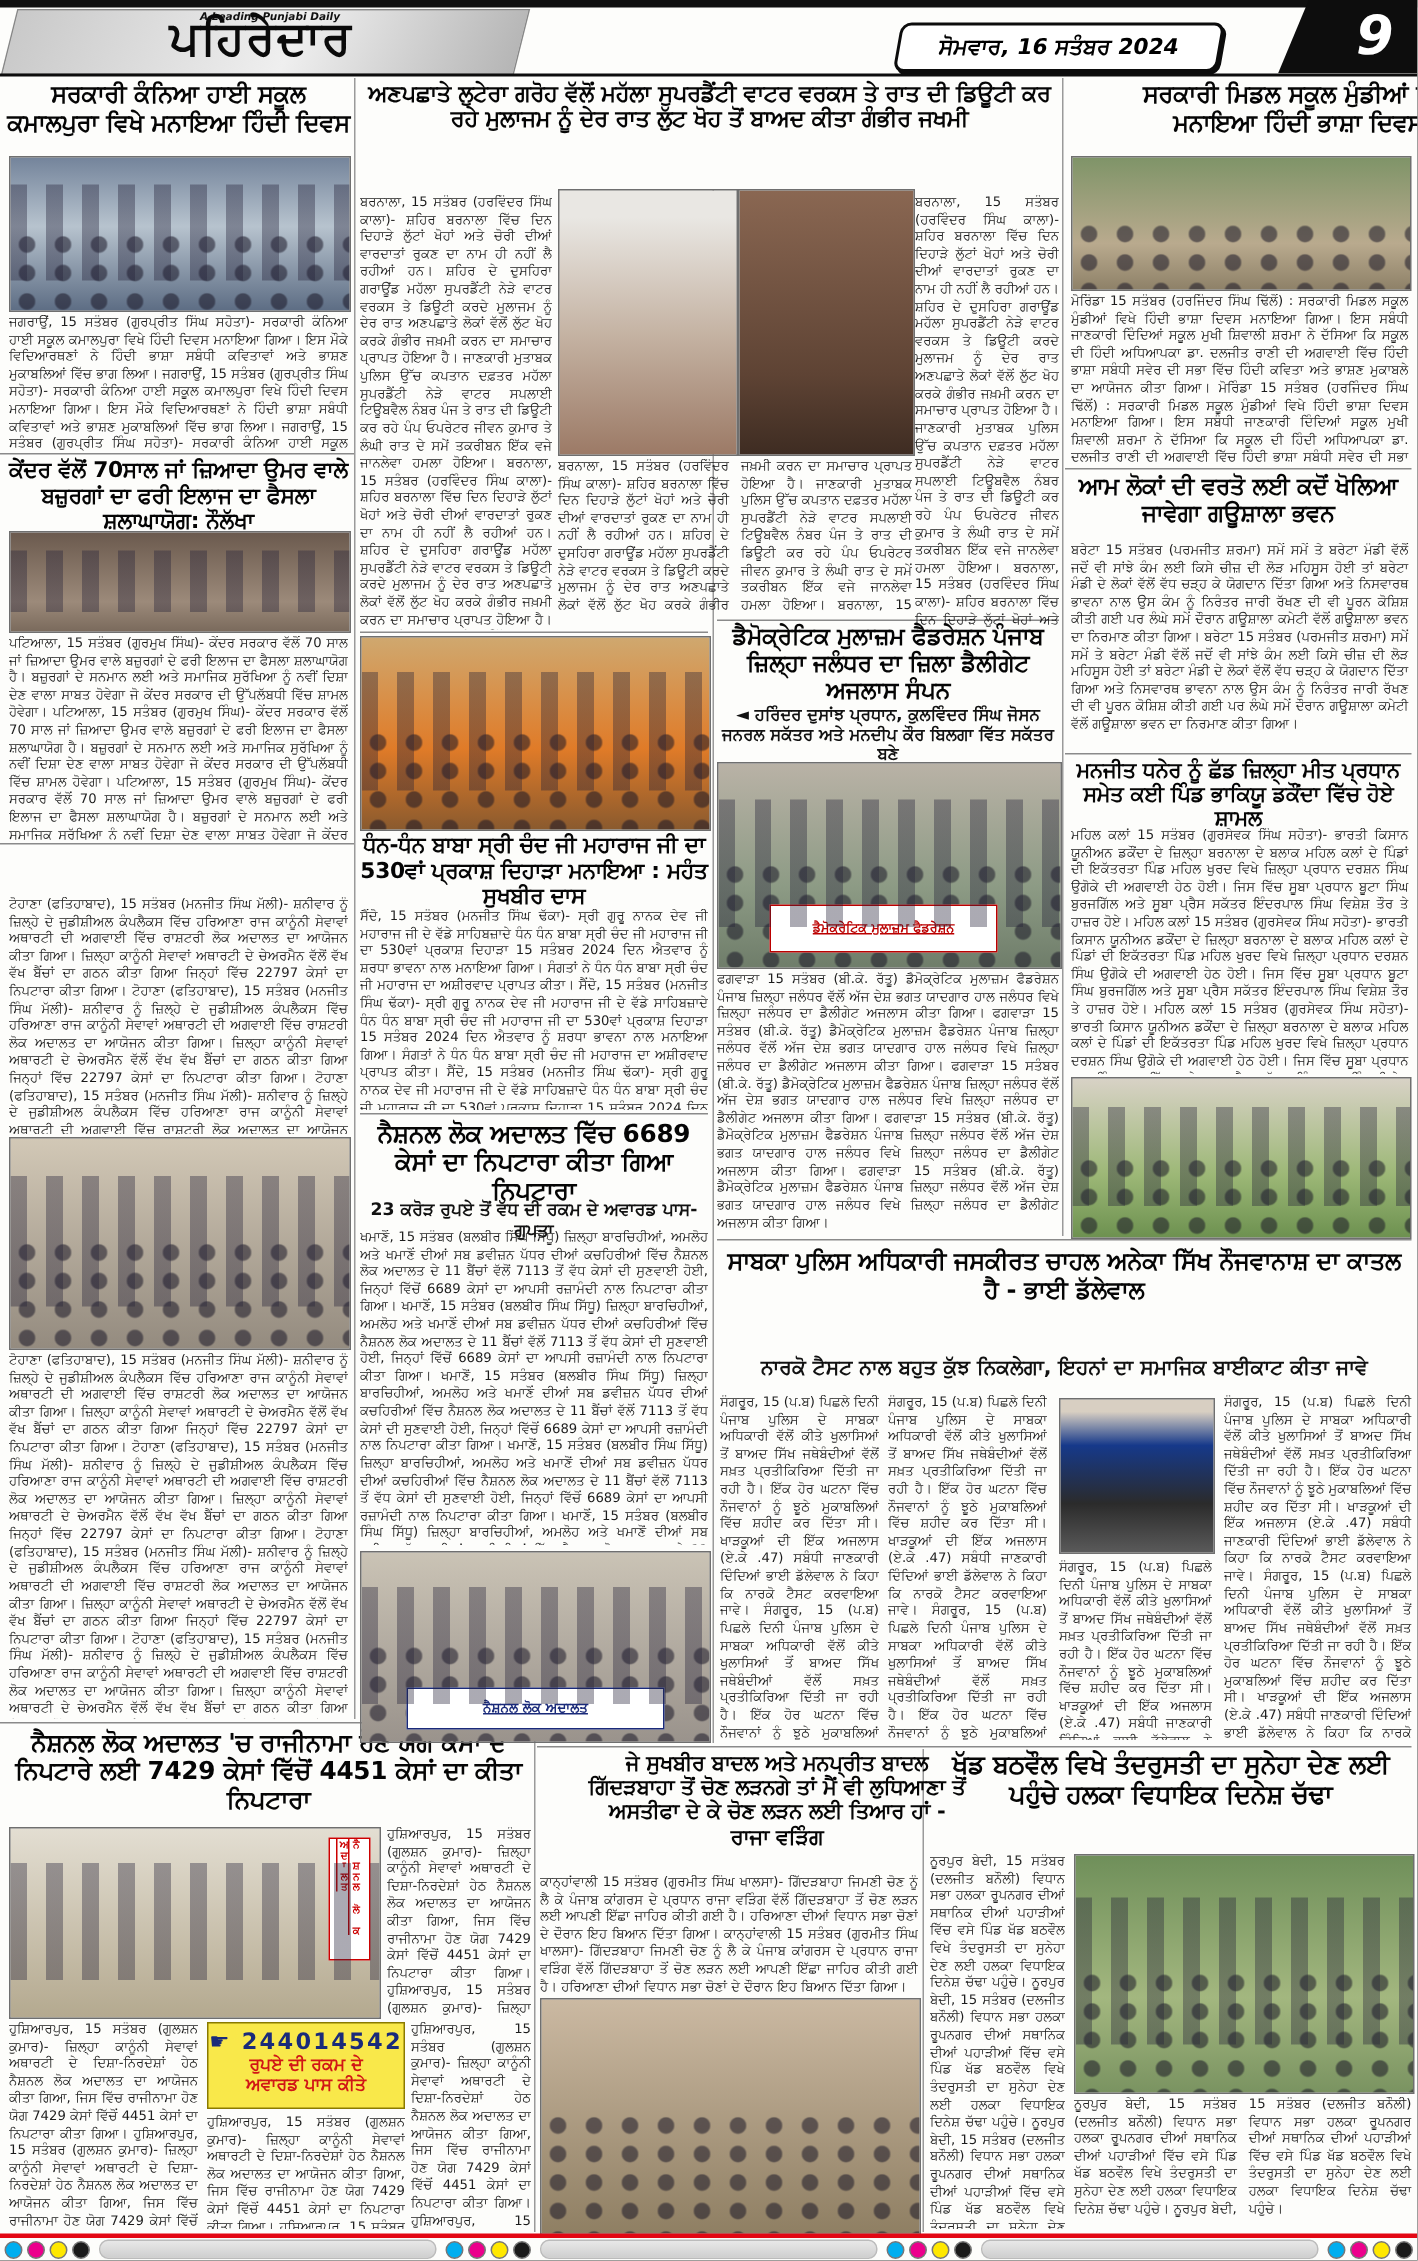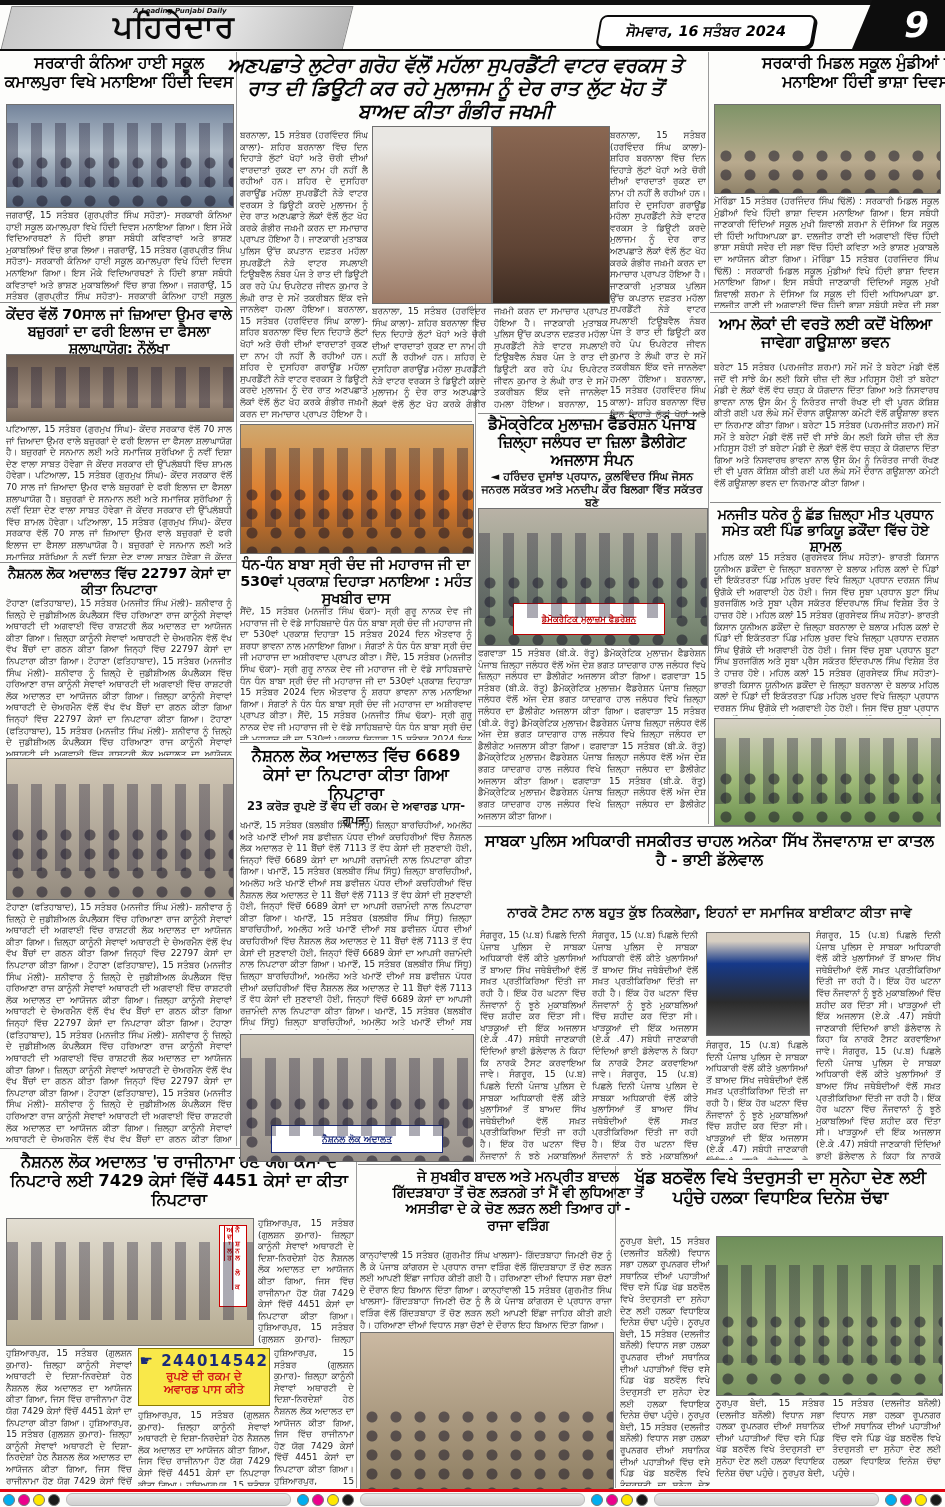"ਅਣਪਛਾਤੇ ਲੁਟੇਰਾ ਗਰੋਹ ਵੱਲੋਂ ਮਹੱਲਾ" div.abs { font-size: 20px -> 15px; font-style: italic -> none; left: 222px -> 240px }
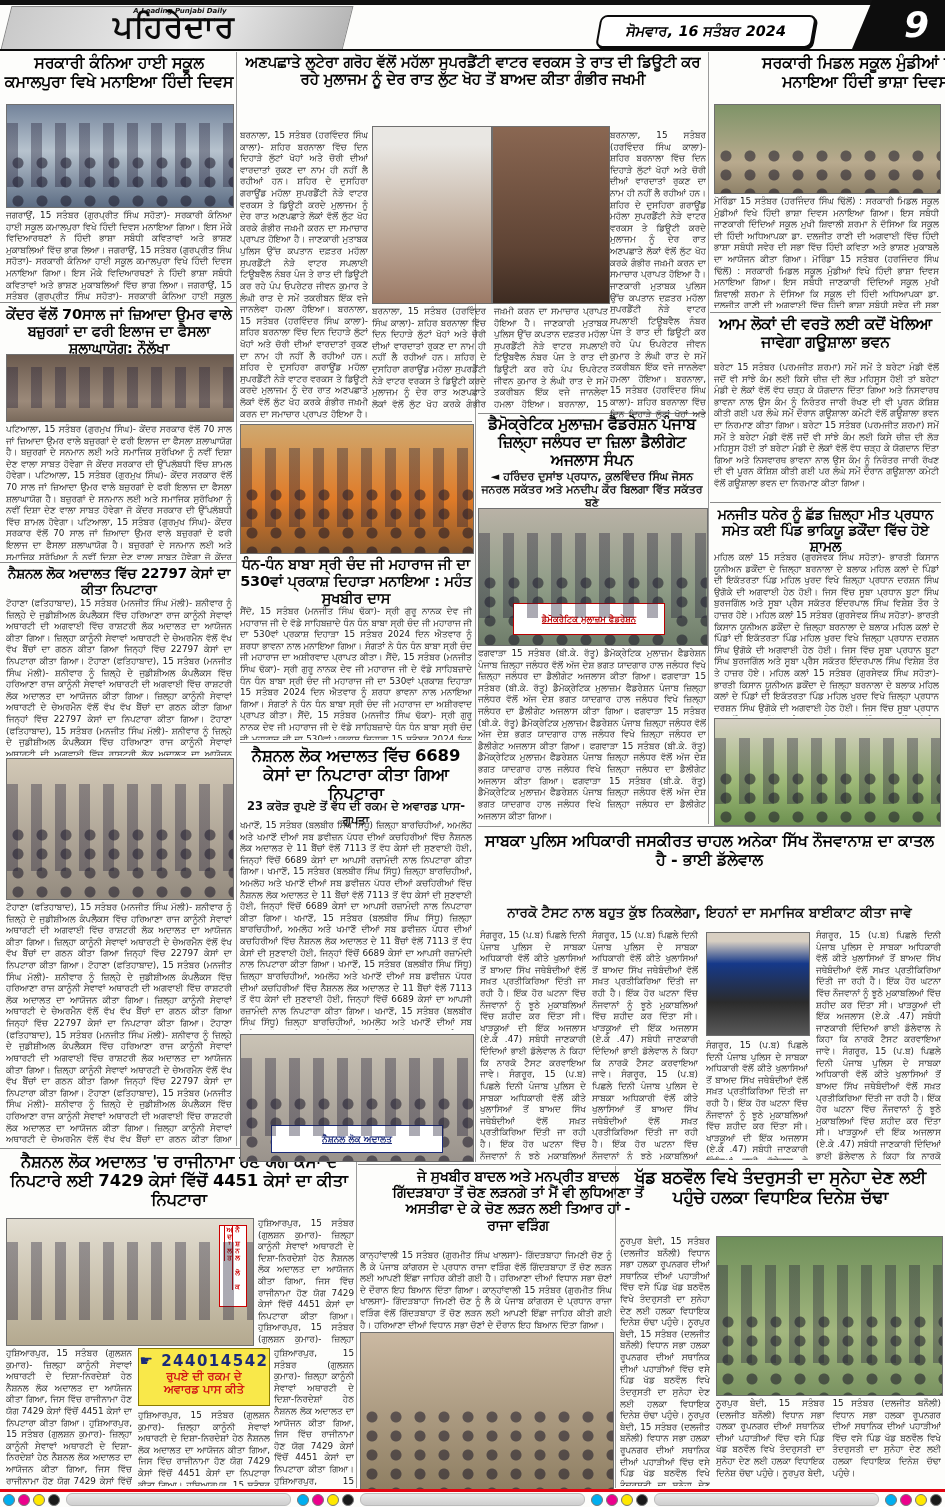"ਨੈਸ਼ਨਲ ਲੋਕ ਅਦਾਲਤ ਵਿੱਚ 22797" div.abs { html: <div>ਨੈਸ਼ਨਲ ਲੋਕ ਅਦਾਲਤ ਵਿੱਚ 22797 ਕੇਸਾਂ ਦਾ ਕੀਤਾ ਨਿਪਟਾਰਾ</div> -> none }
